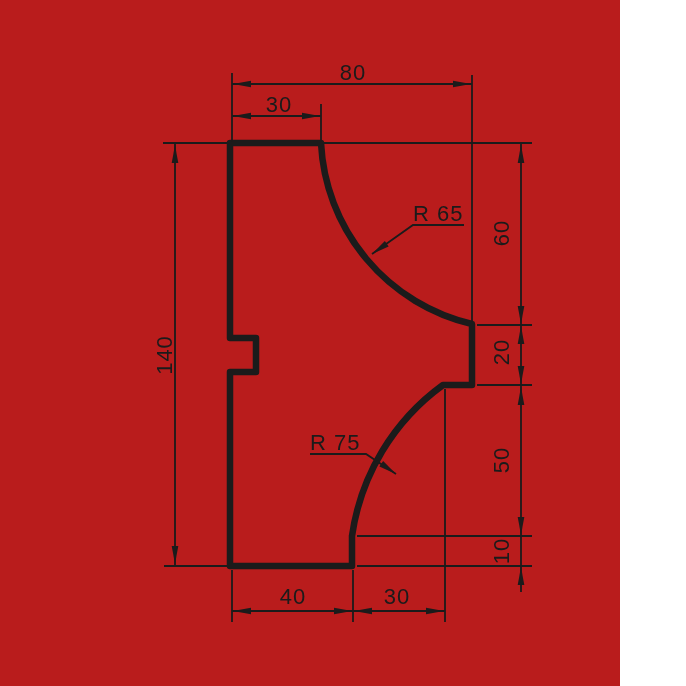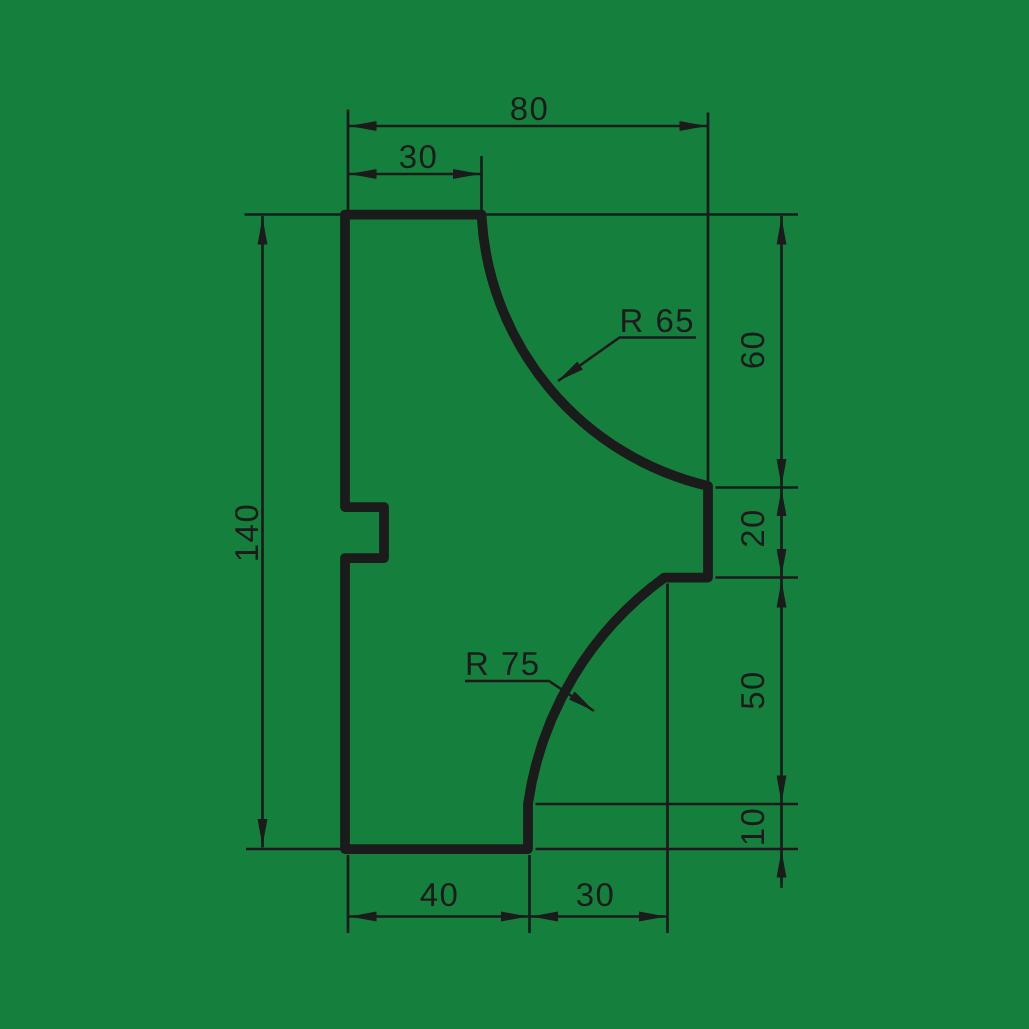"80" .canvas-wrap { background: #15803d -> #b91c1c; width: 686px -> 620px }
